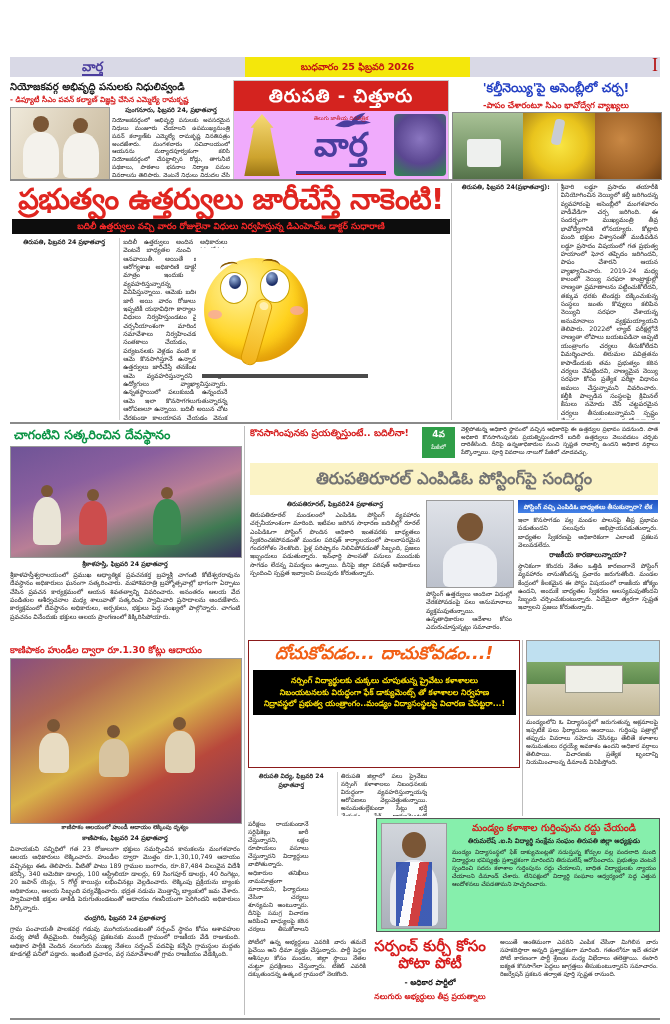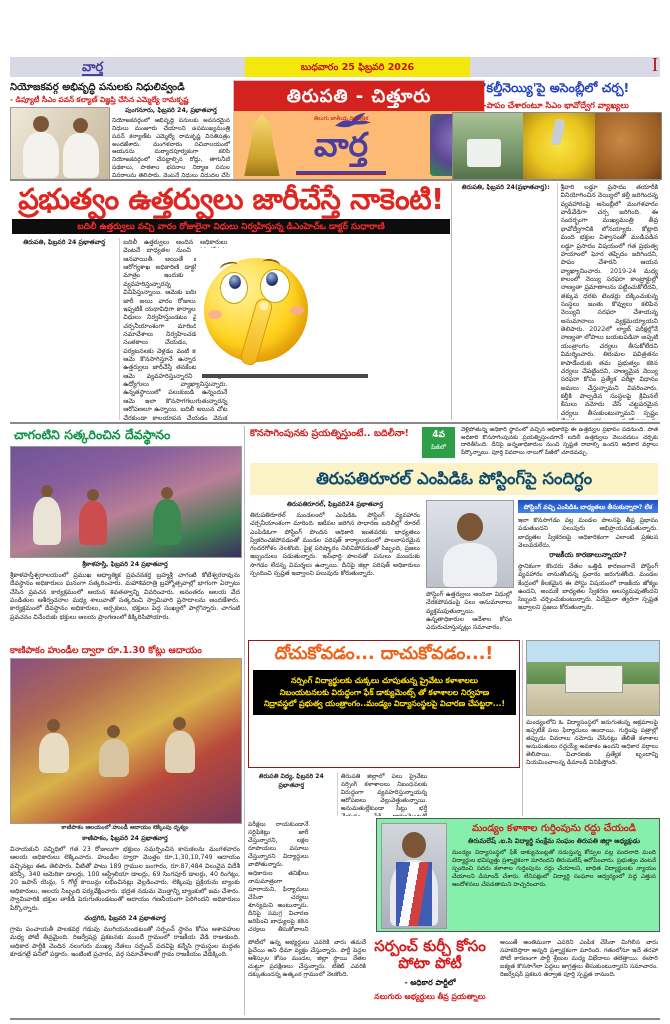"తిరుపతి - చిత్తూరు" .mast { background: #fdba74 -> #f0abfc; padding-left: 36px -> none }
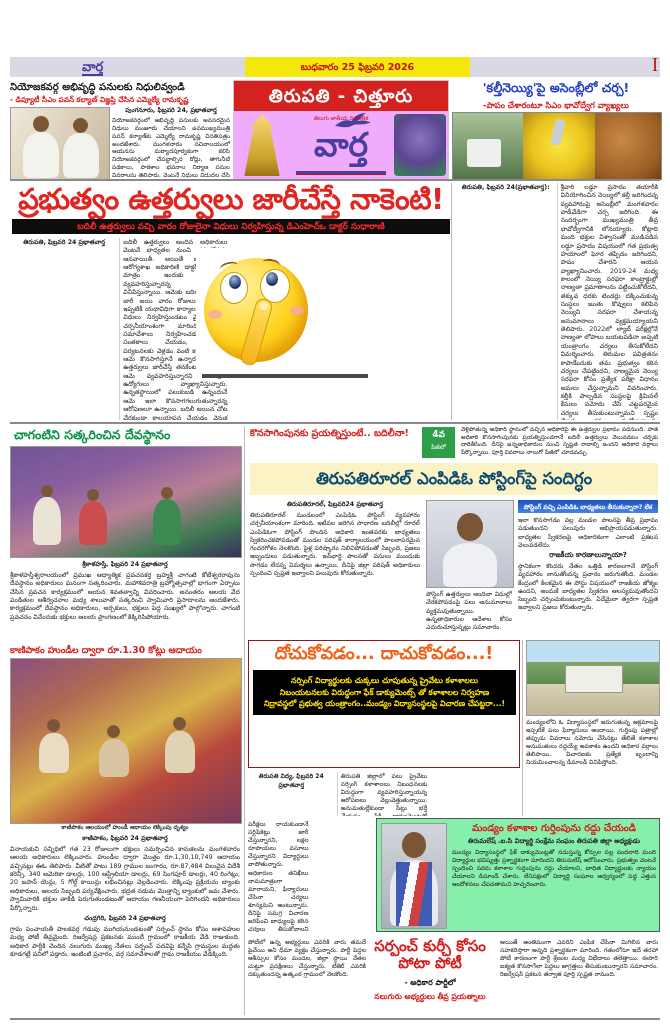"తిరుపతిరూరల్ ఎంపిడిఓ పోస్టింగ్‌పై" .banner-yellow { color: #0c4a6e -> #737373 }
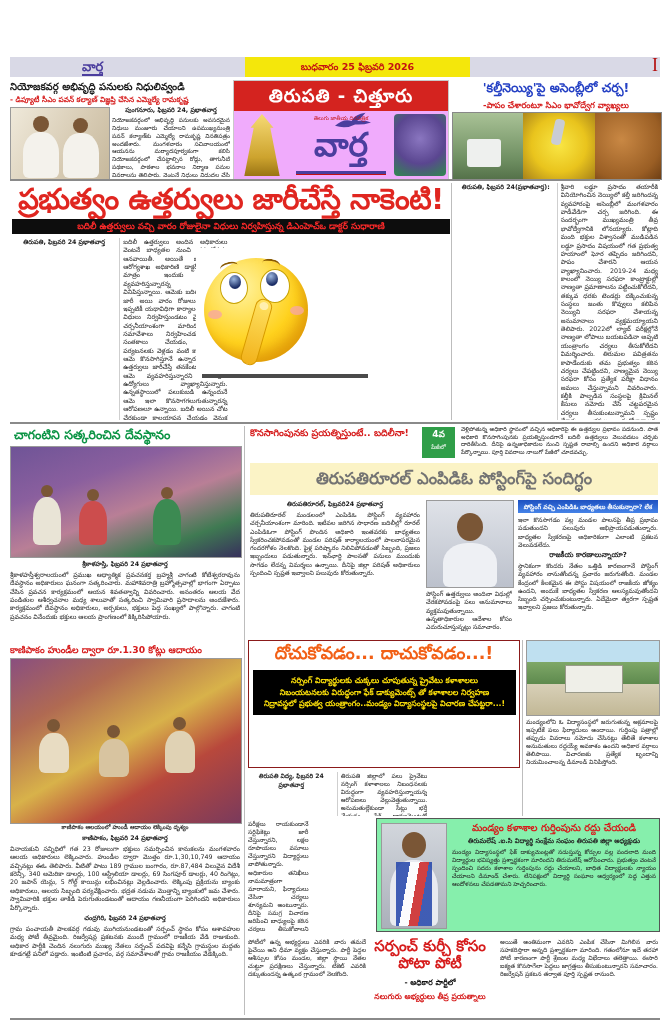"దోచుకోవడం... దాచుకోవడం...!" .h-orange { font-style: none -> italic }
